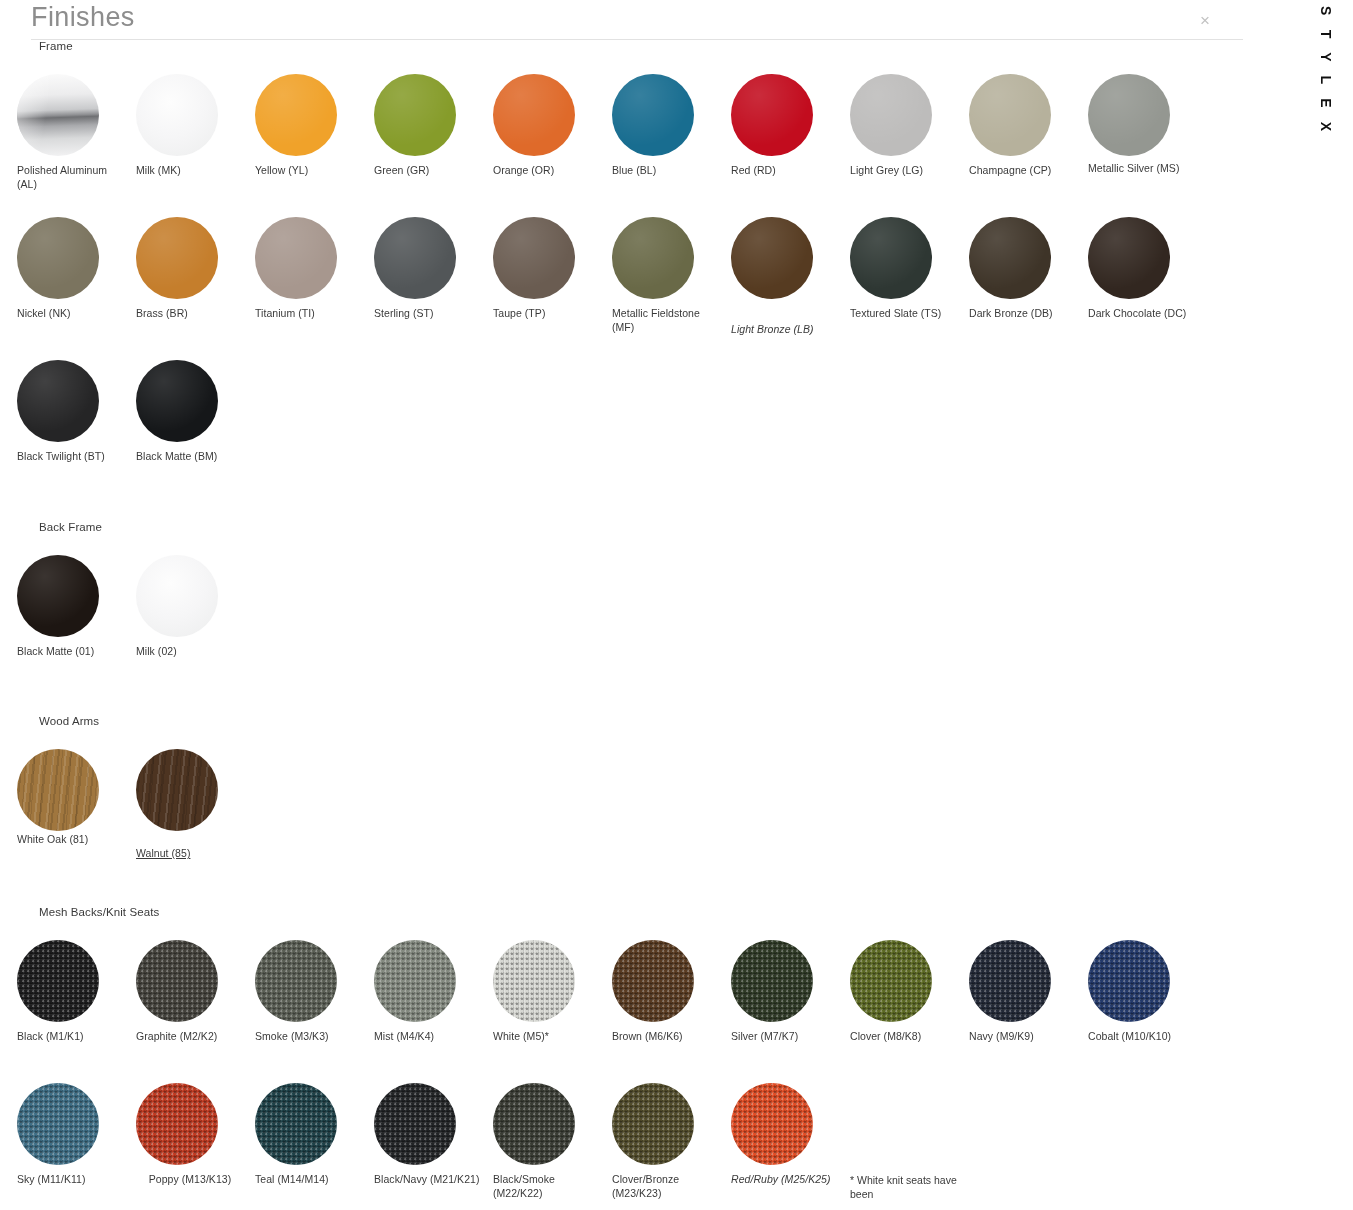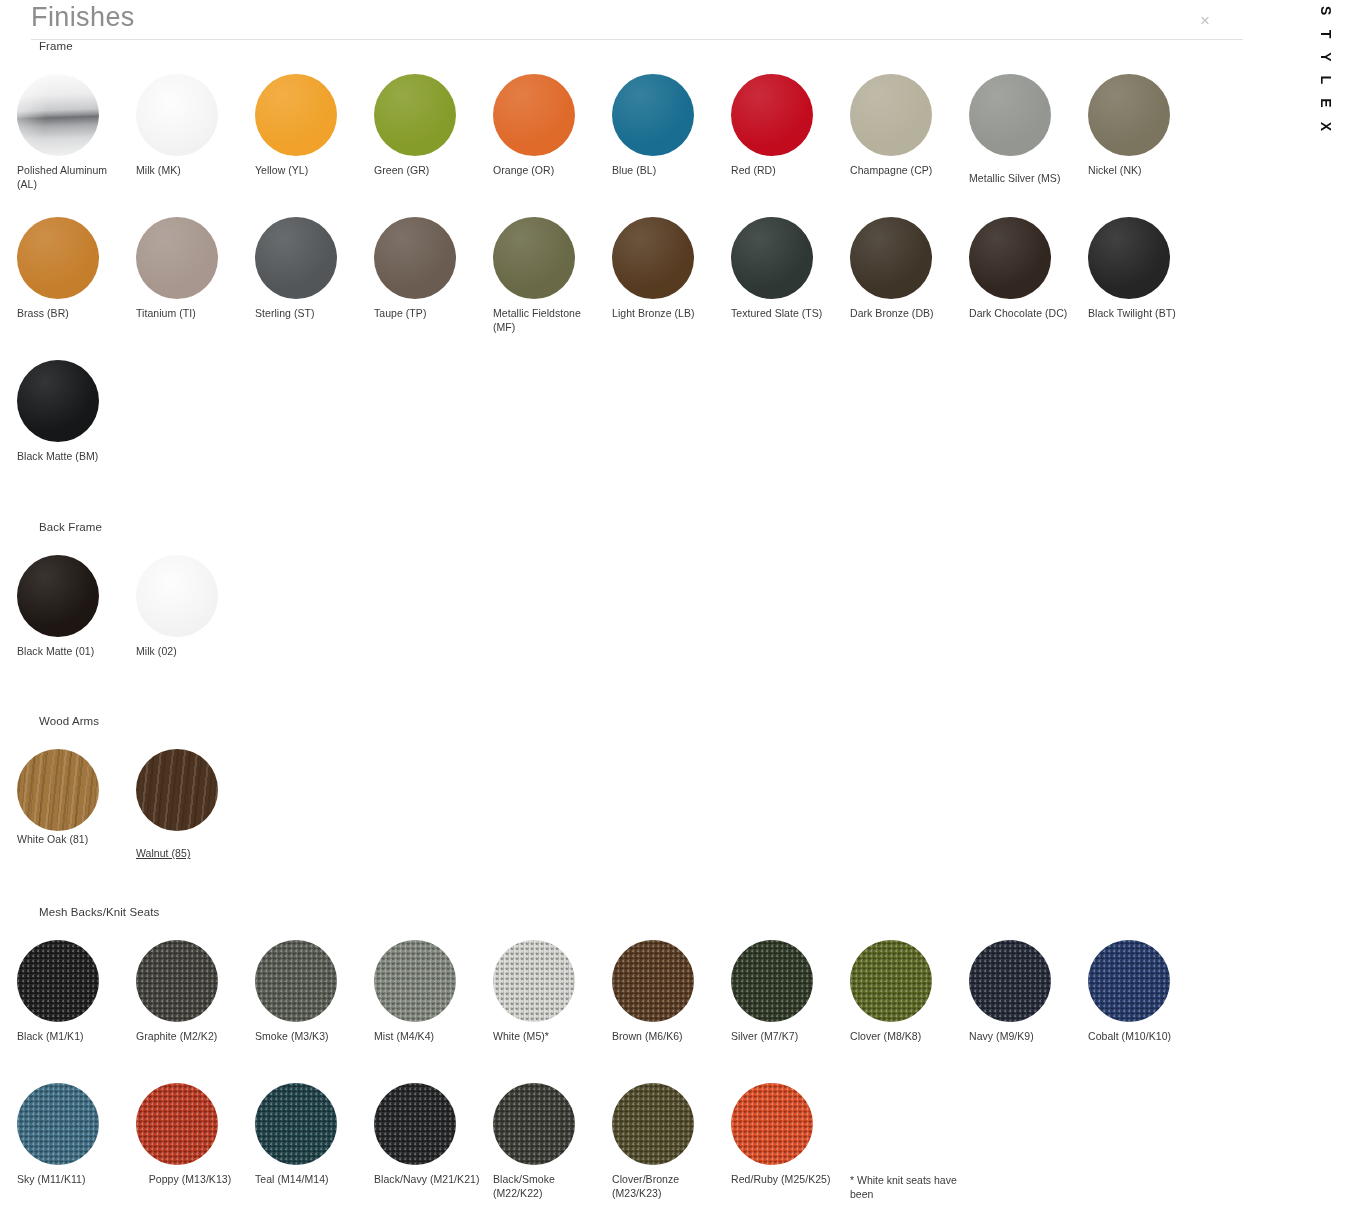"Light Grey (LG)" div.swatch-cell { html: none -> <div> <div></div> <div>Light Grey (LG)</div> </div> }
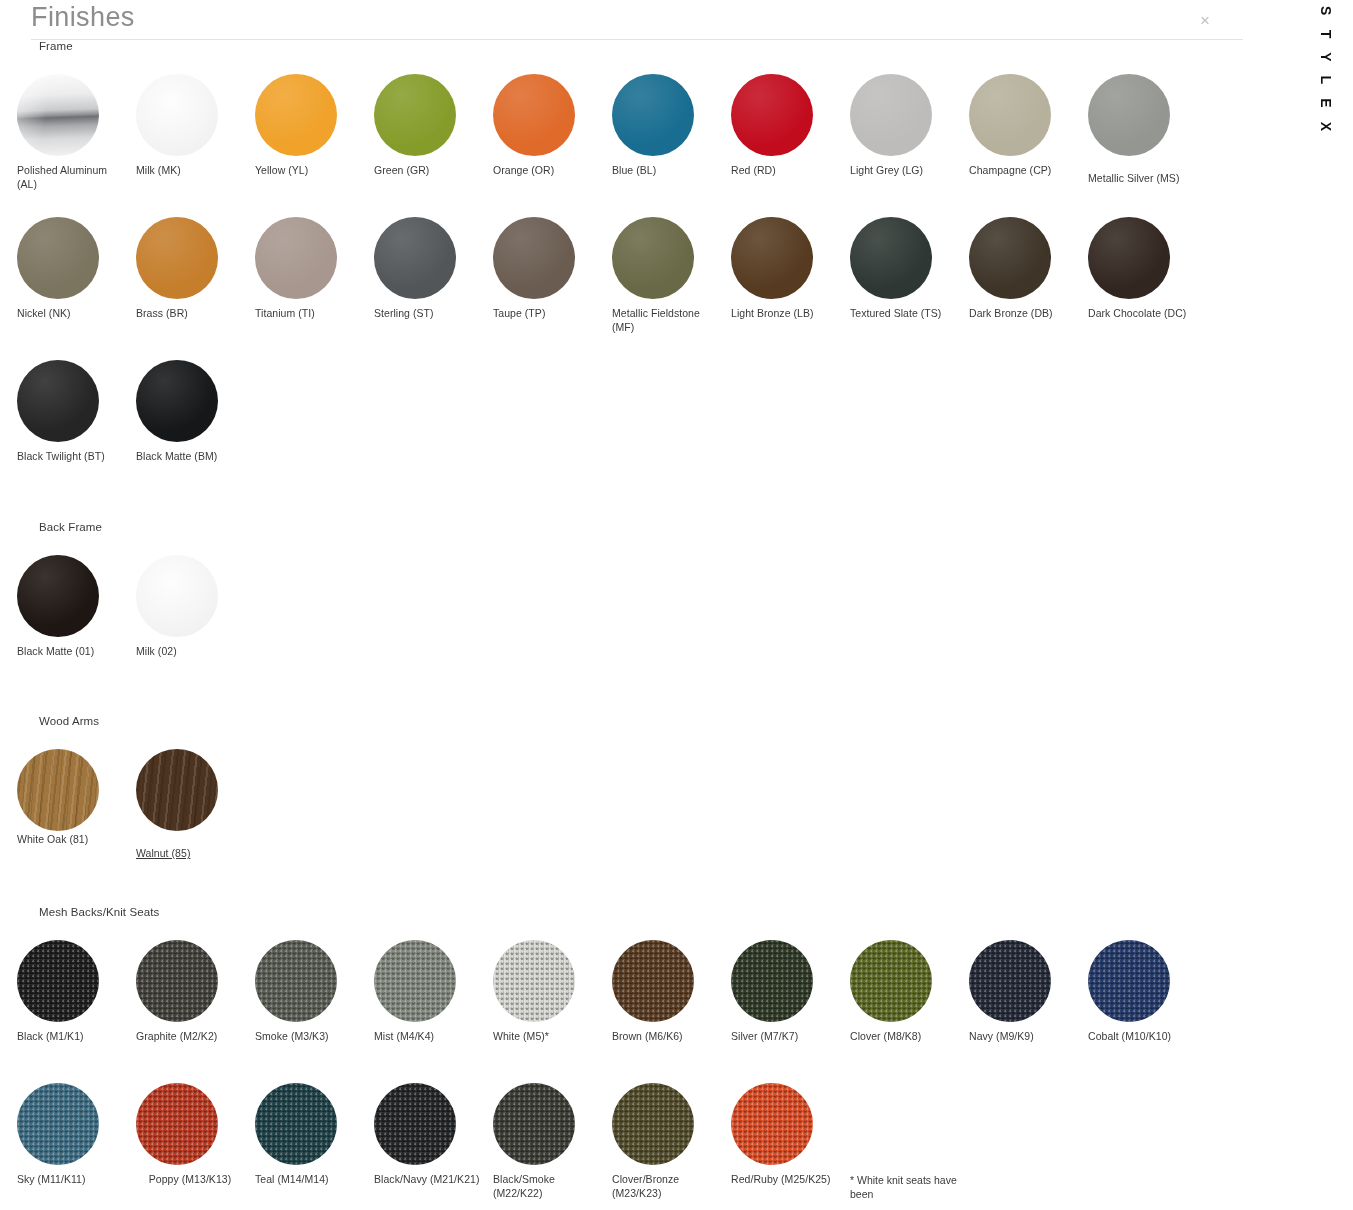"Metallic Silver (MS)" div.swatch-label { margin-top: 16px -> 6px }
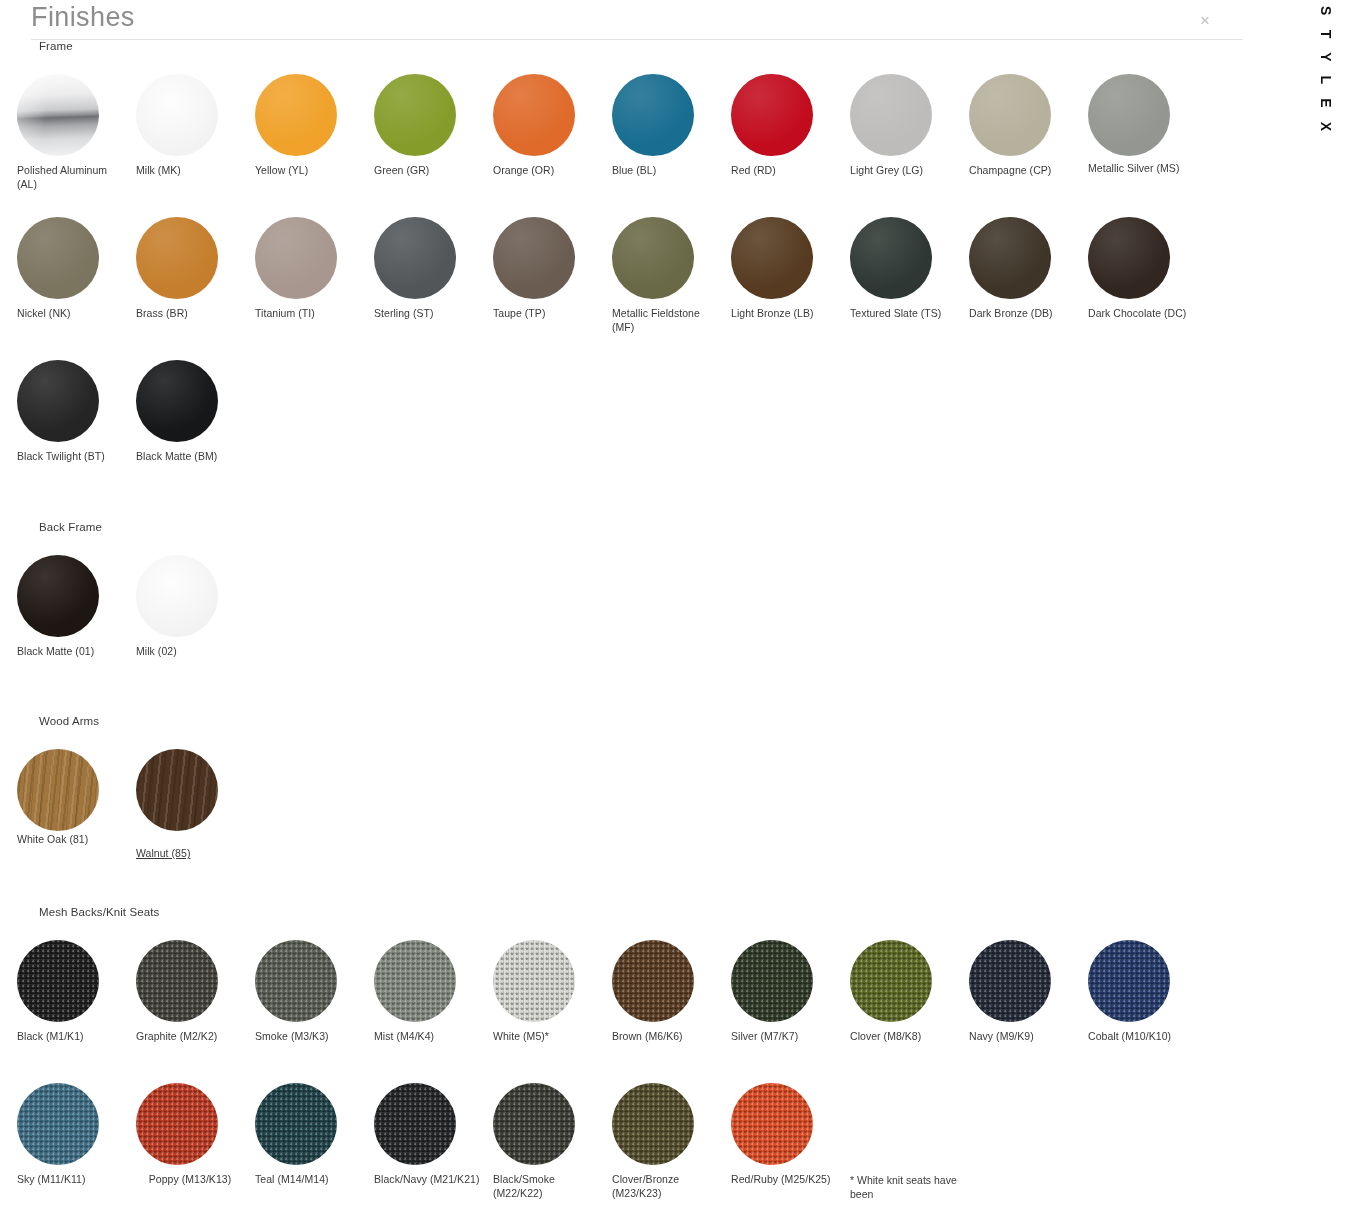"Light Bronze (LB)" div.swatch-label { font-style: none -> italic; margin-top: 8px -> 24px }
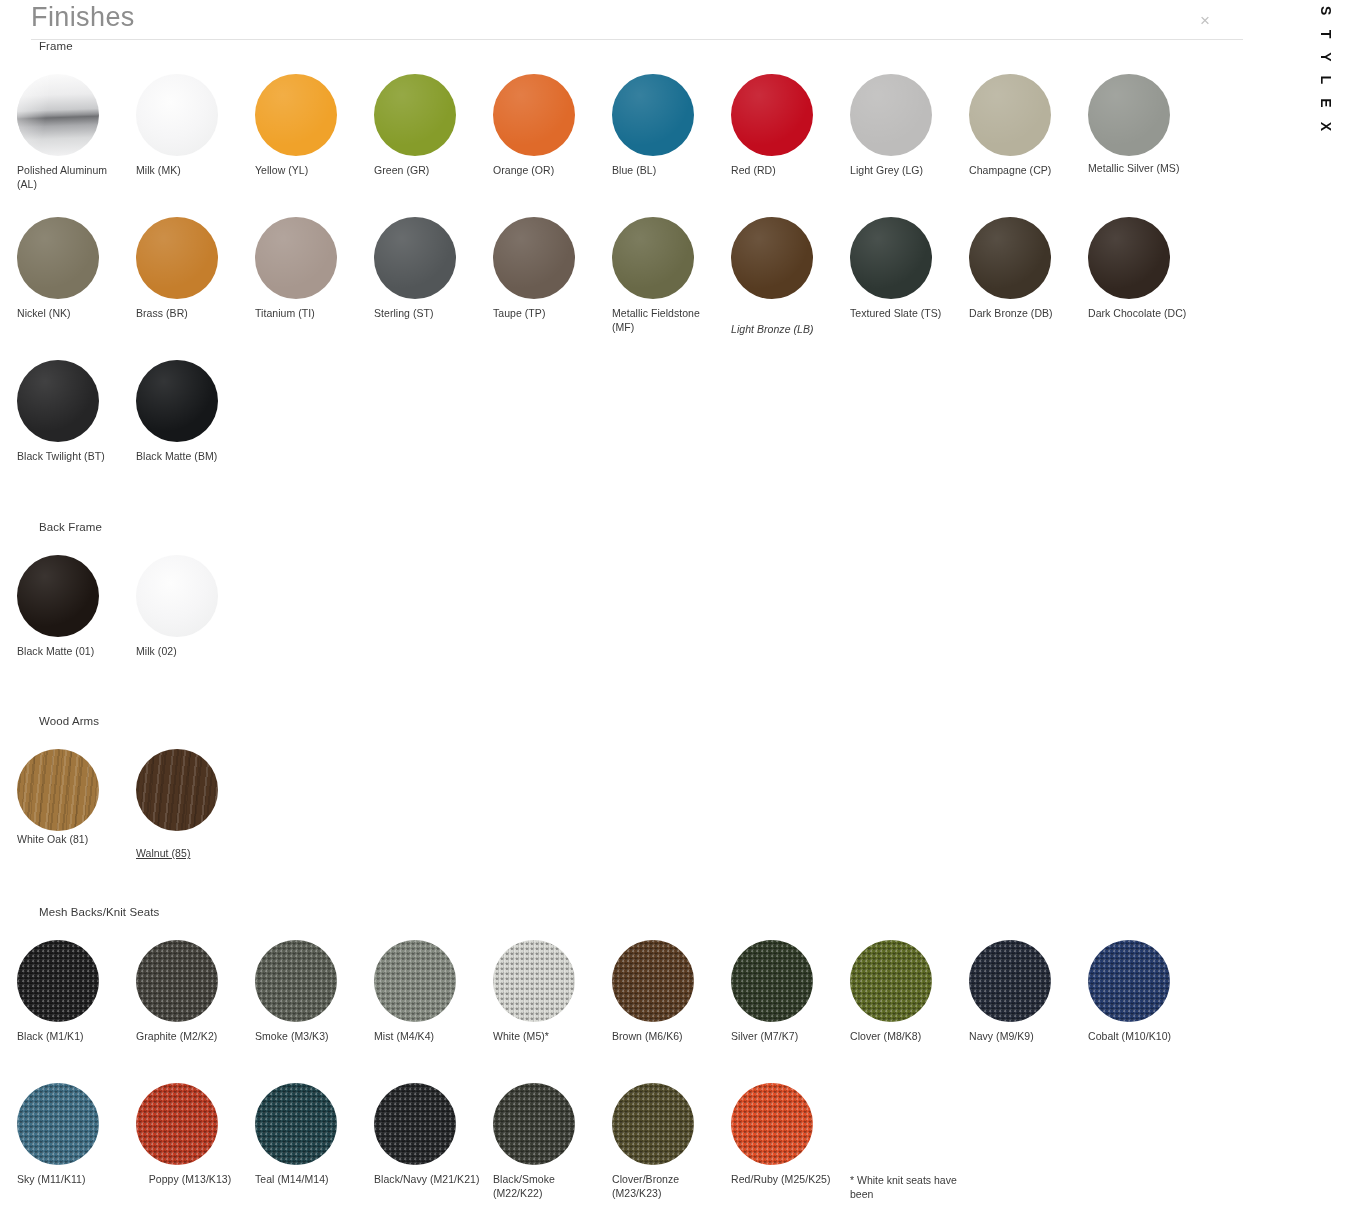"Red/Ruby (M25/K25)" div.swatch-label { font-style: none -> italic }
